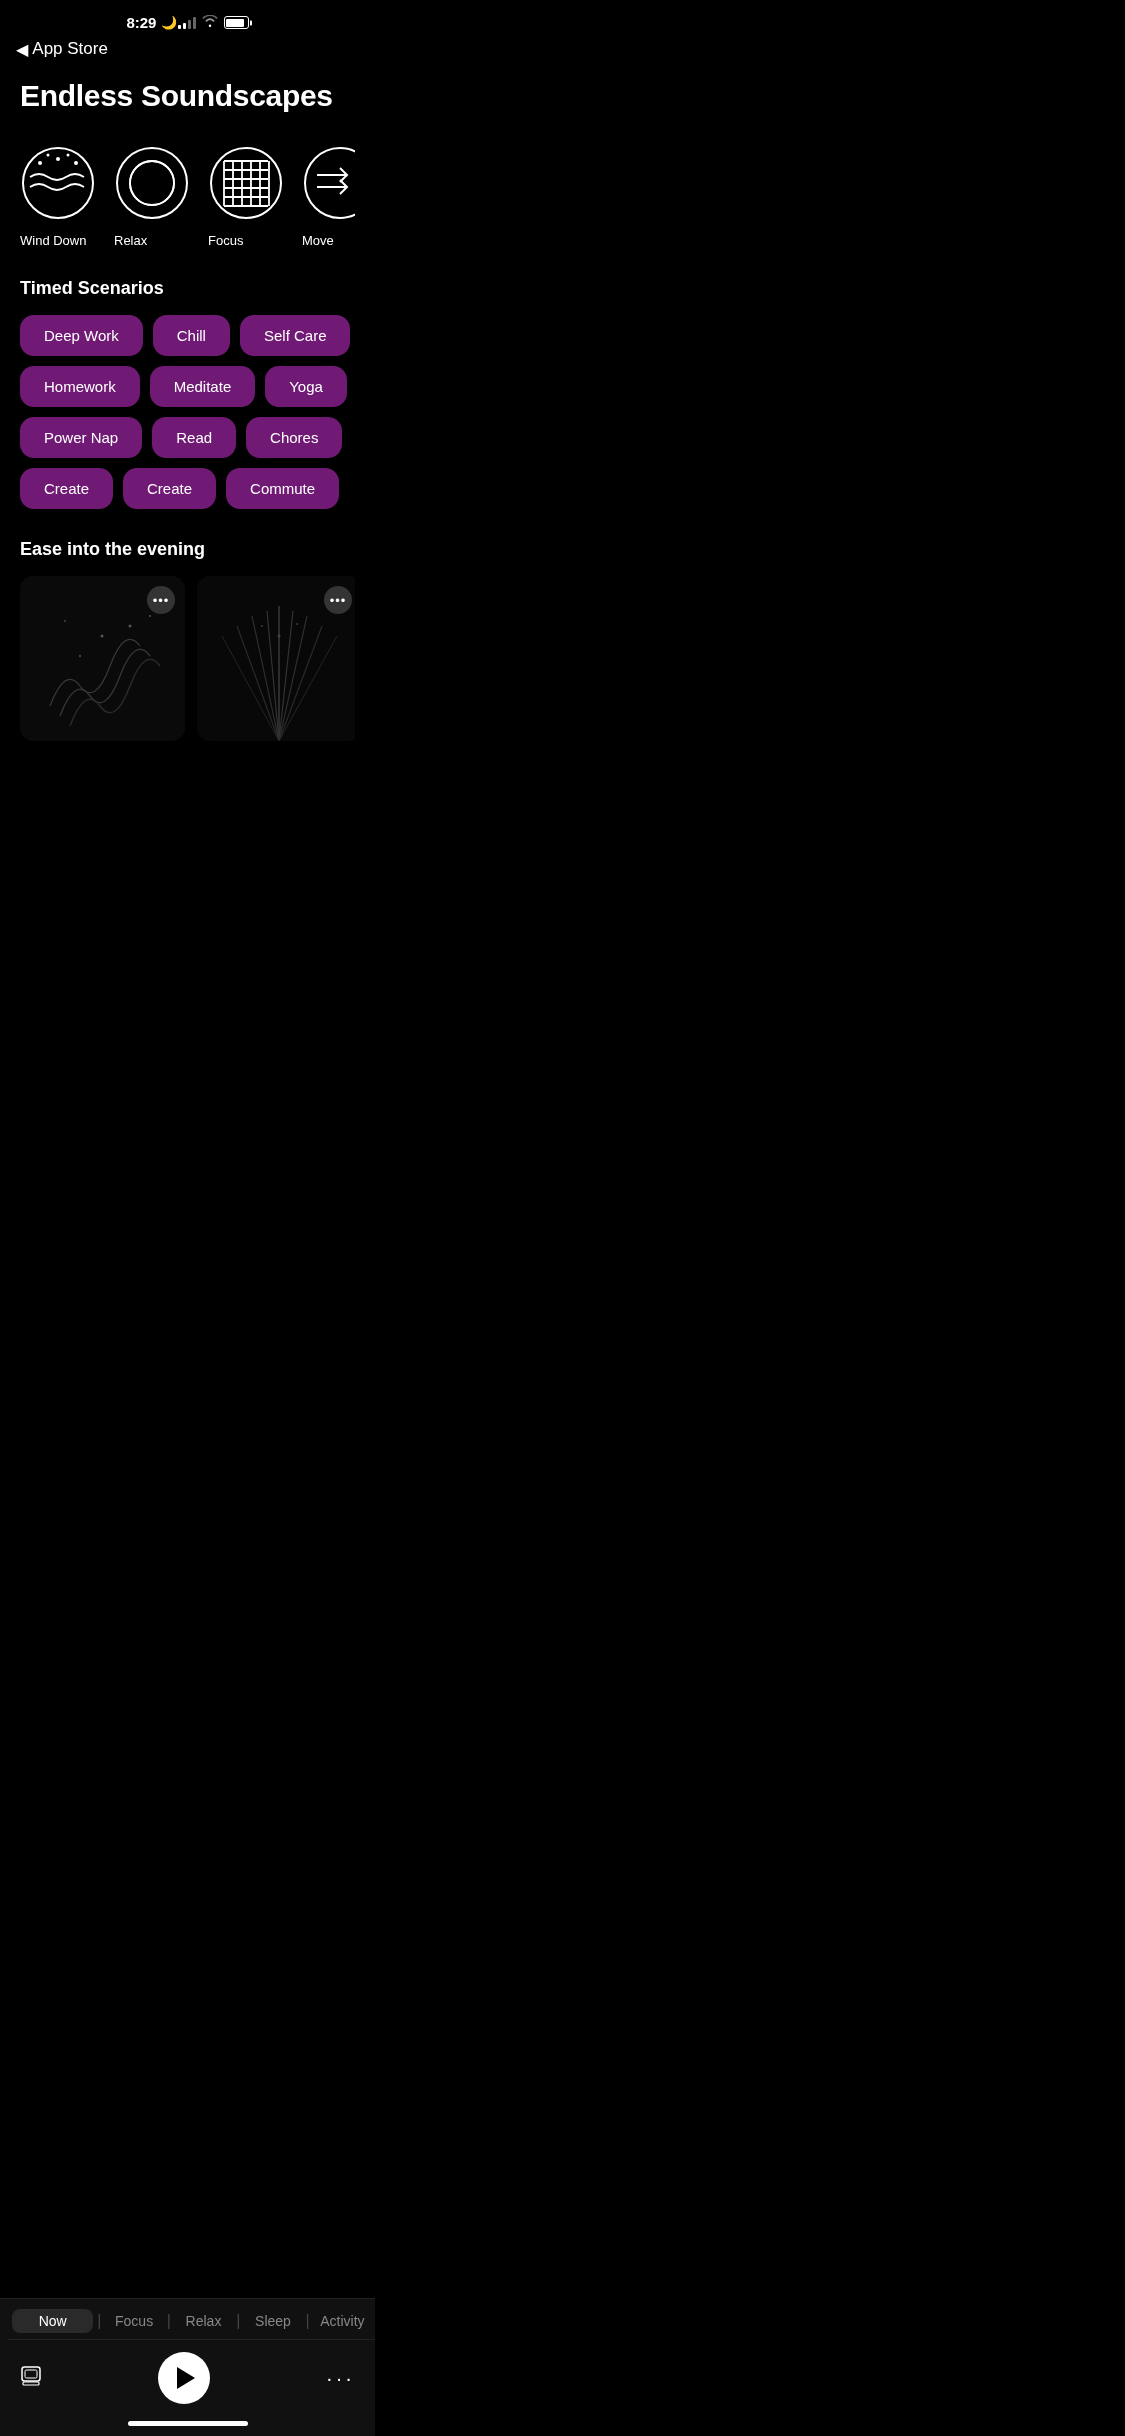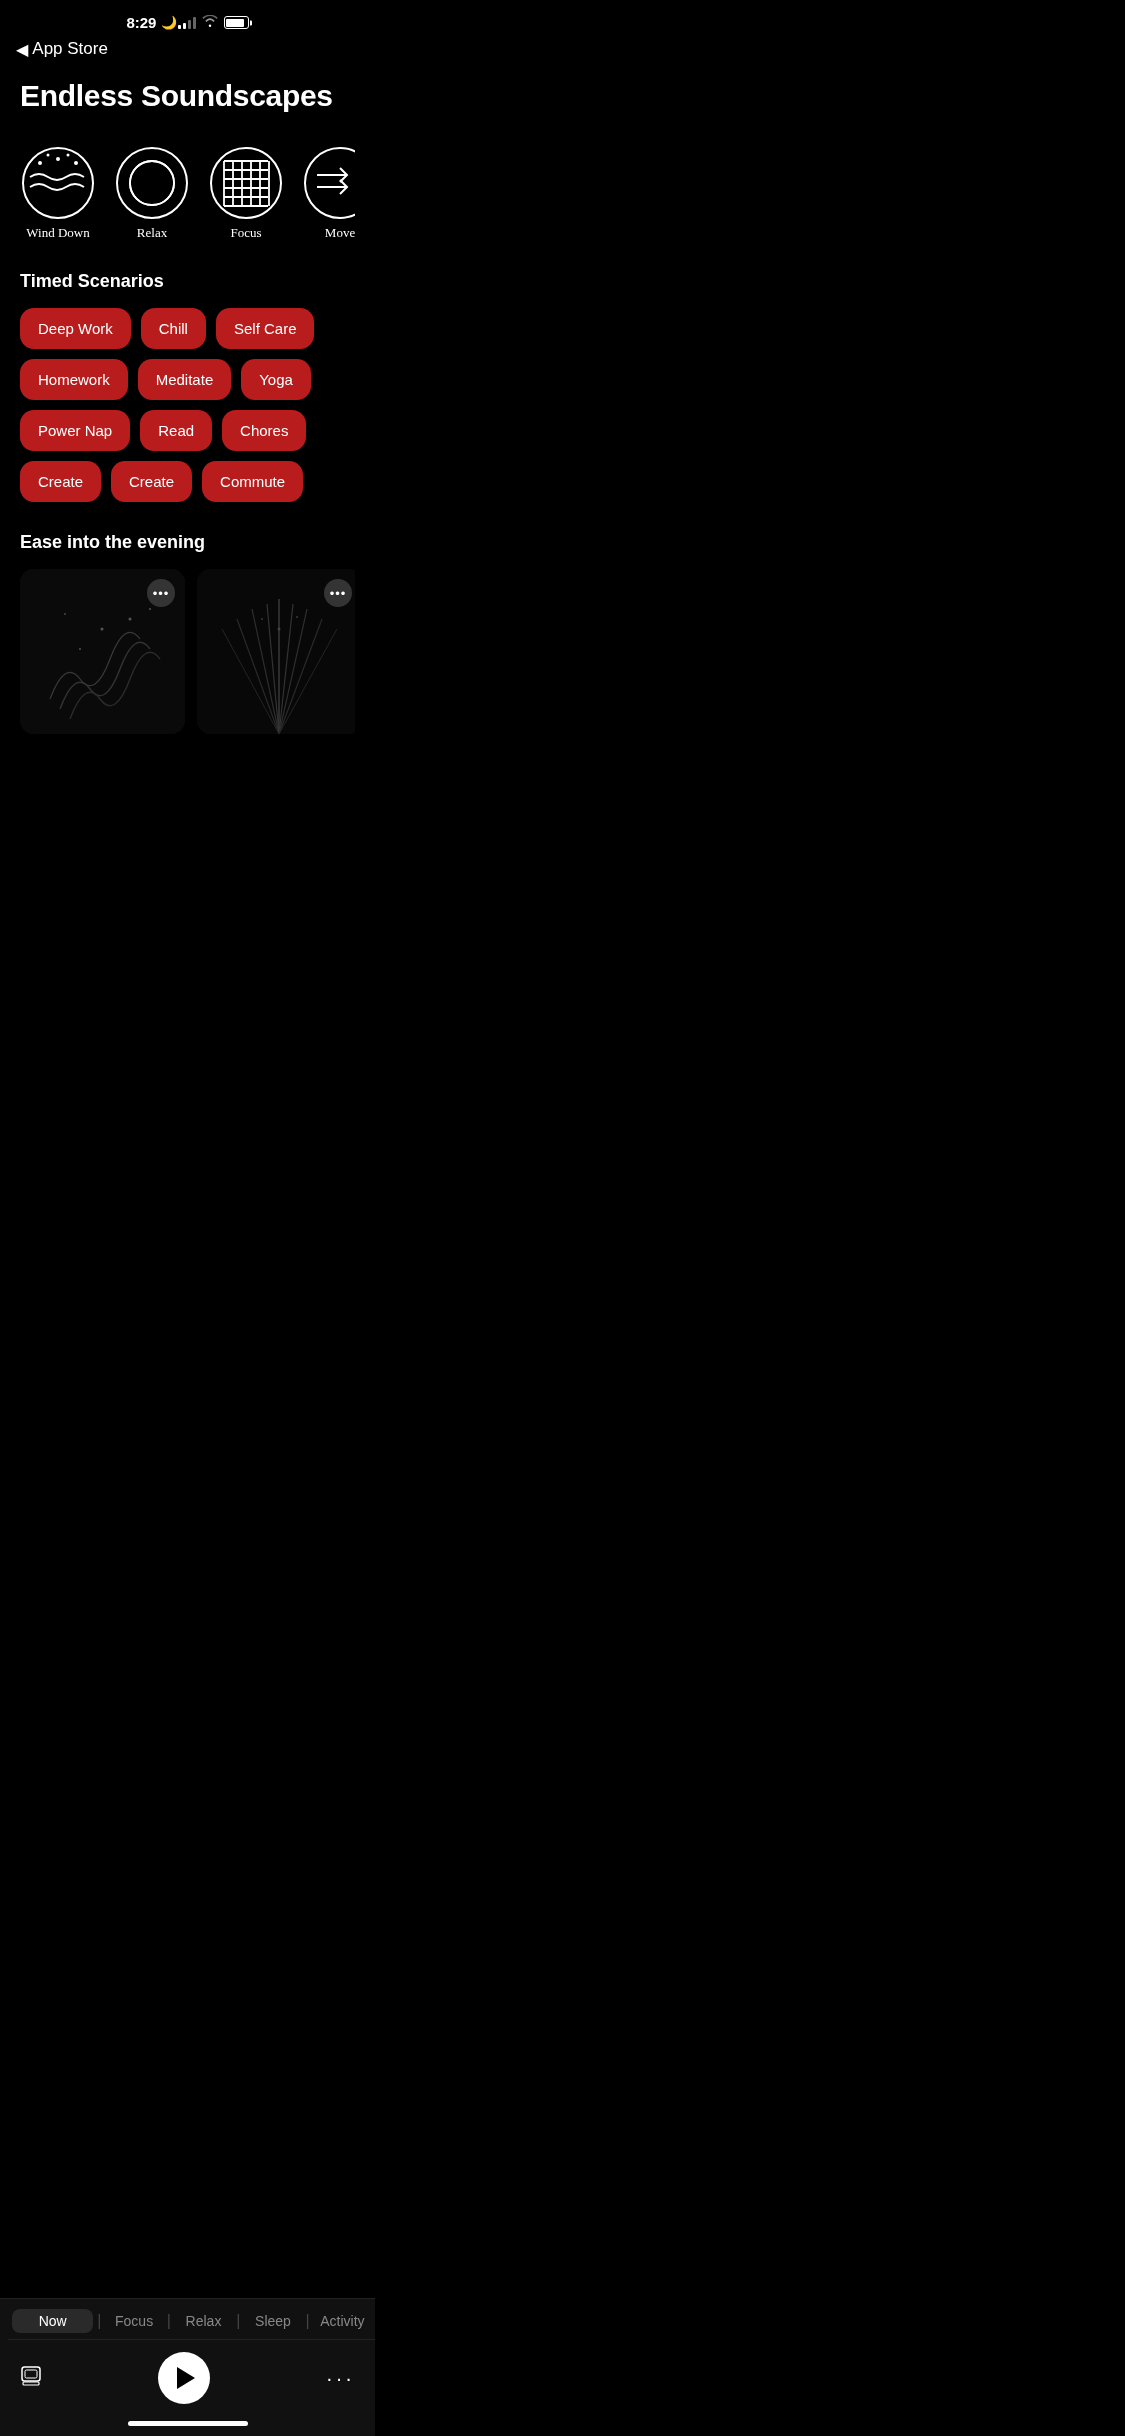"Wind Down" .soundscape-item { align-items: center -> flex-start; font-family: Liberation Serif, serif -> none; gap: 4px -> 12px }
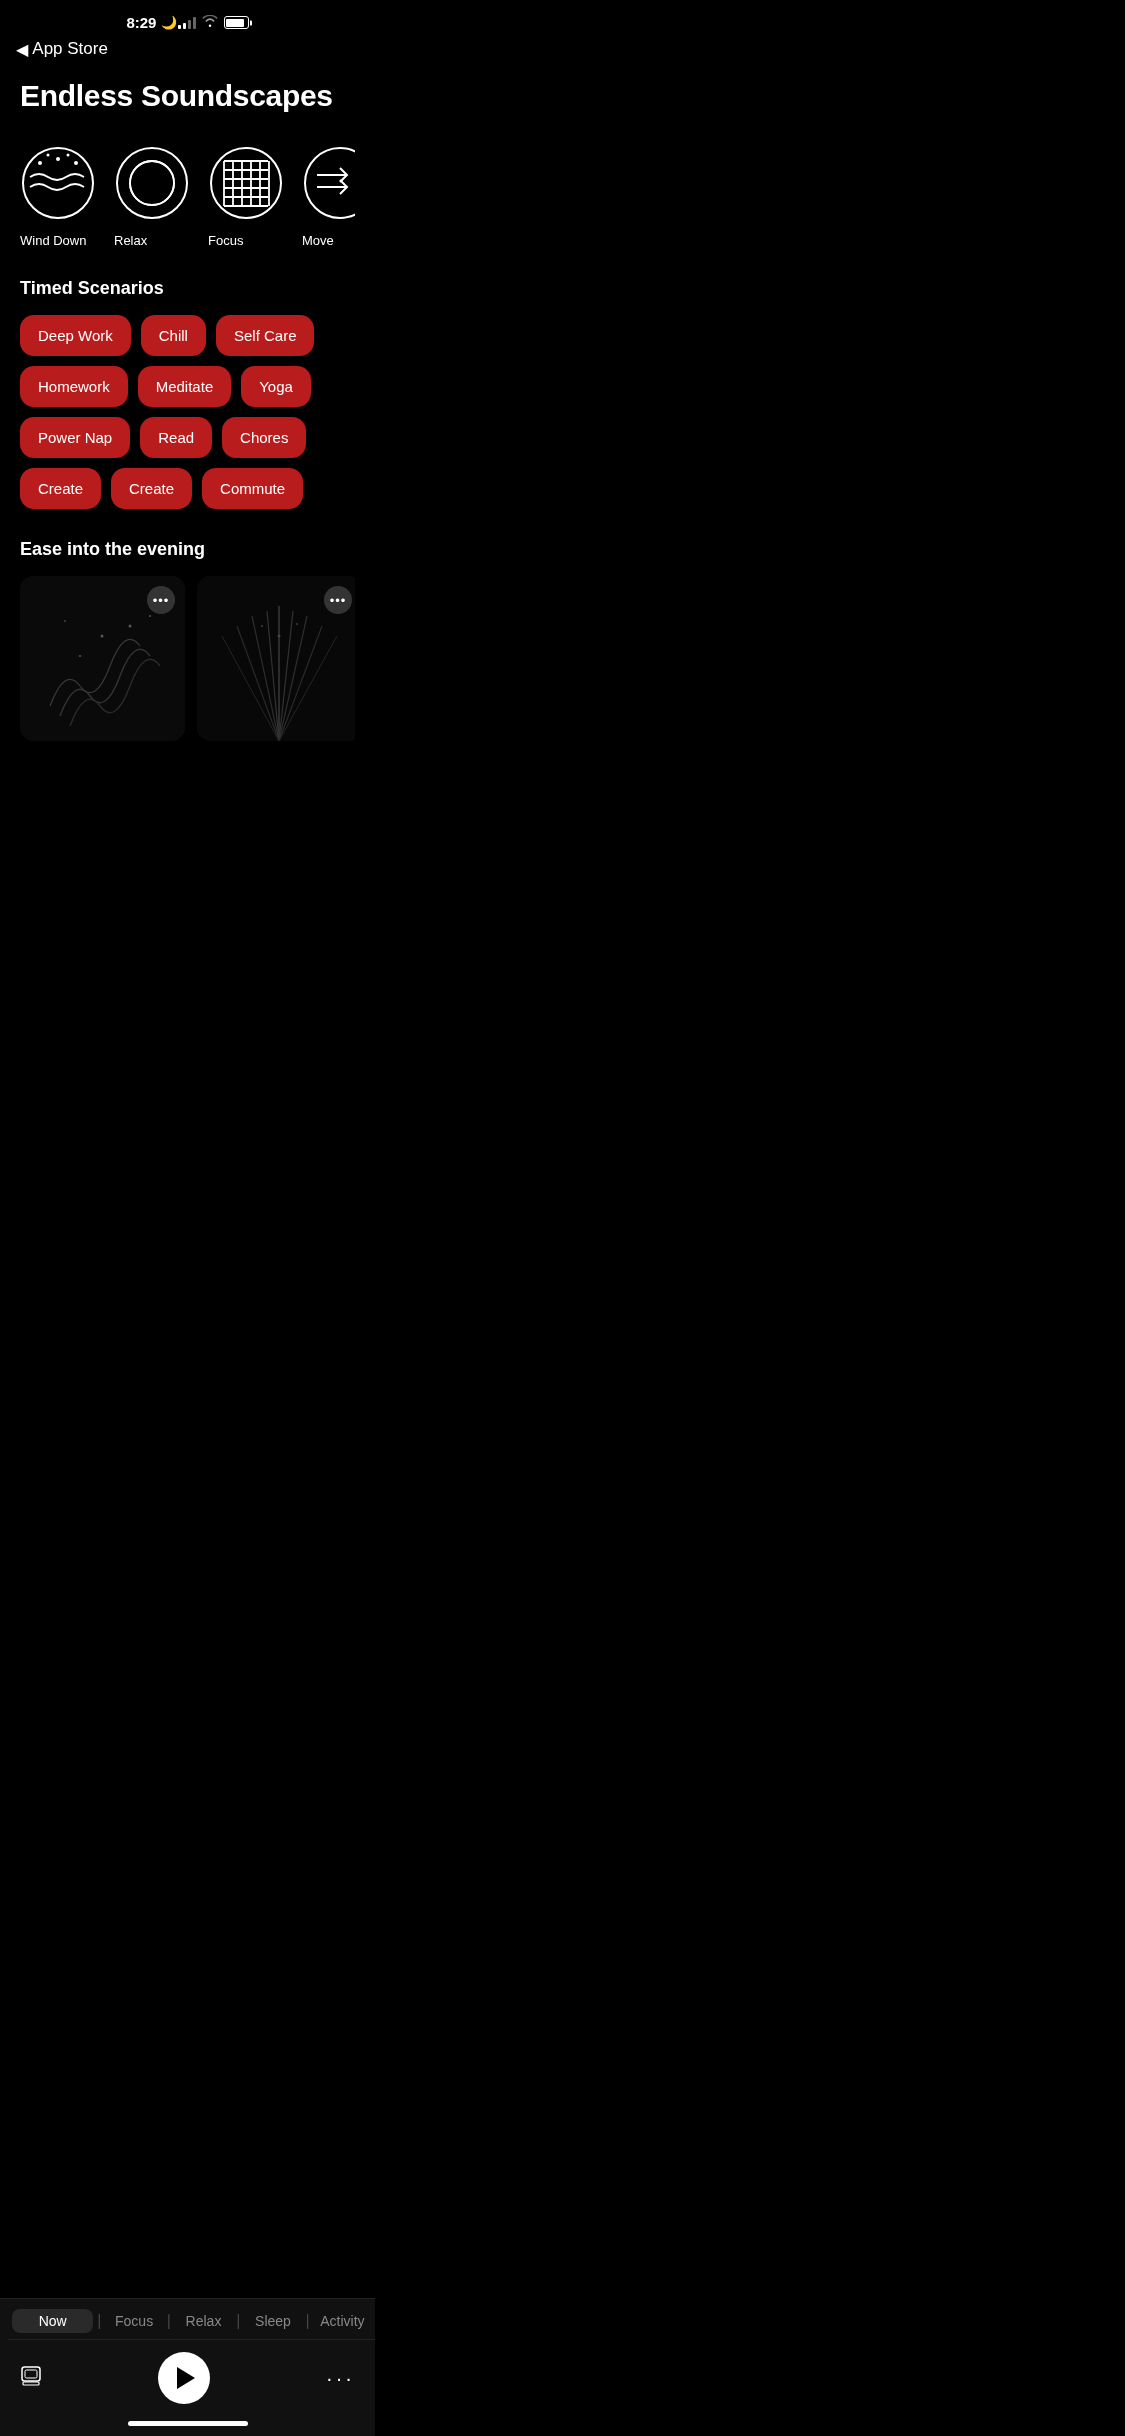"Deep Work" .scenario-pill { background: #b91c1c -> #701a75; padding: 12px 18px -> 12px 24px }
